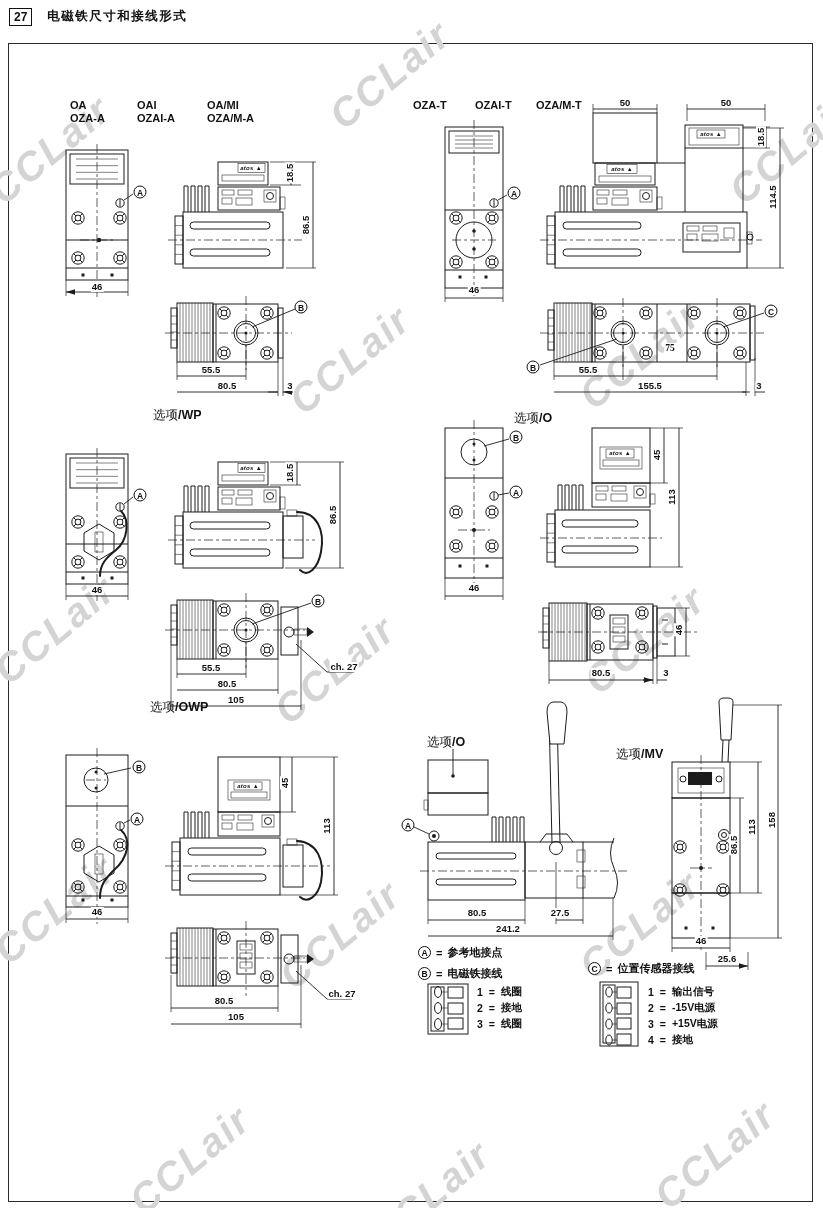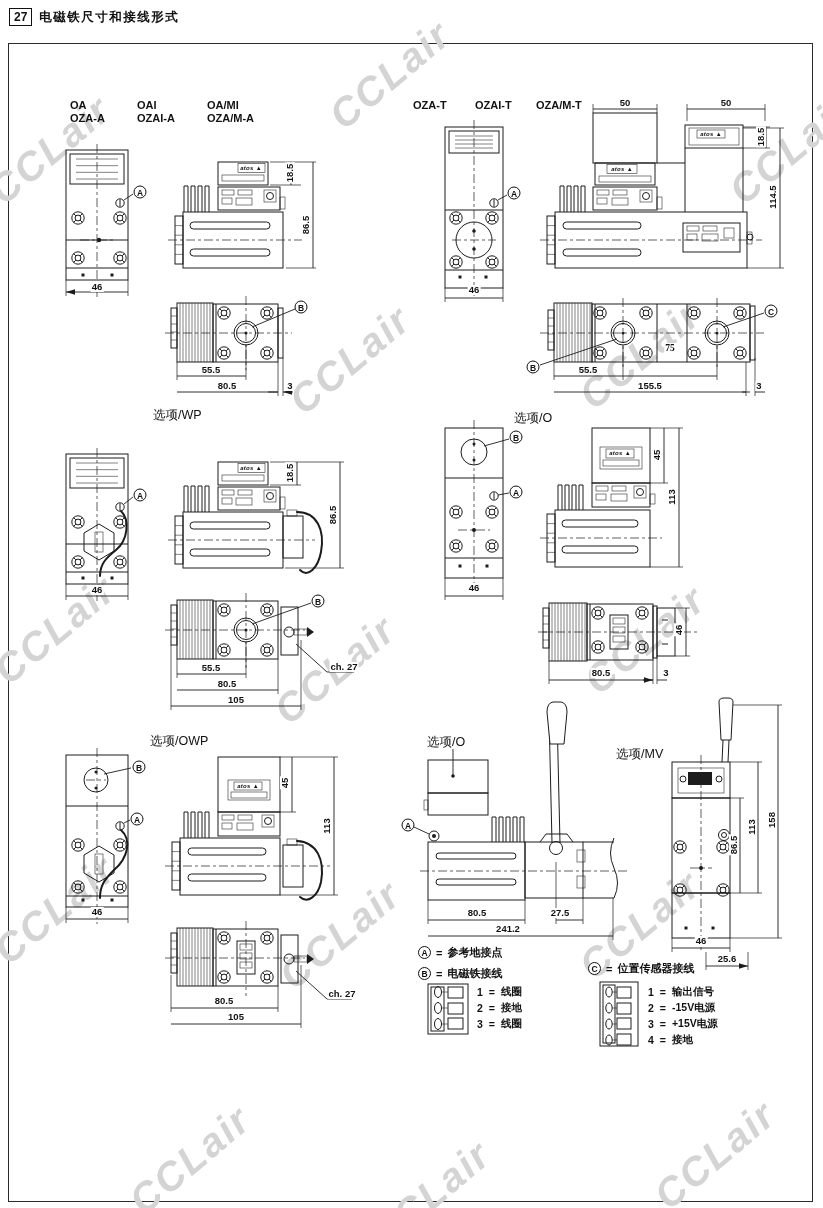"27" .hdr { align-items: center -> flex-start; gap: 7px -> 15px }
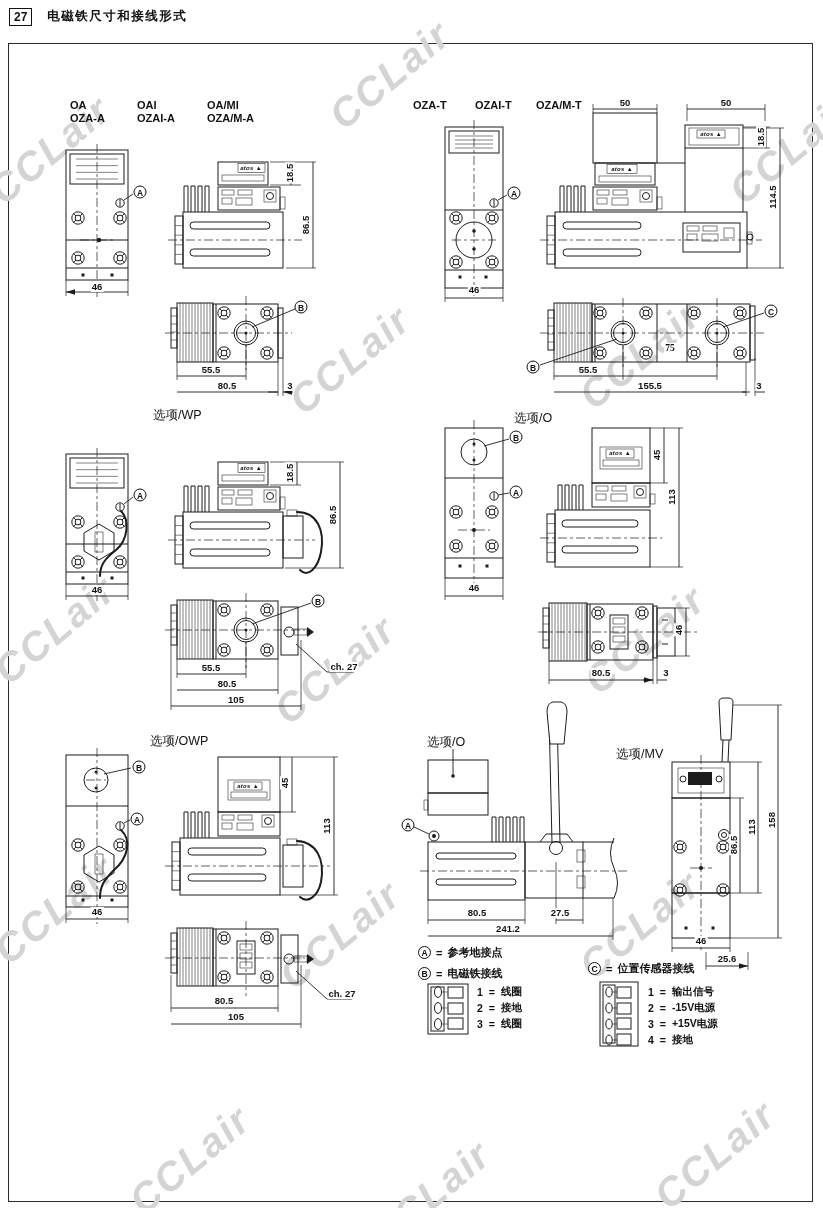"/WP" .ot b { font-weight: 400 -> 700 }
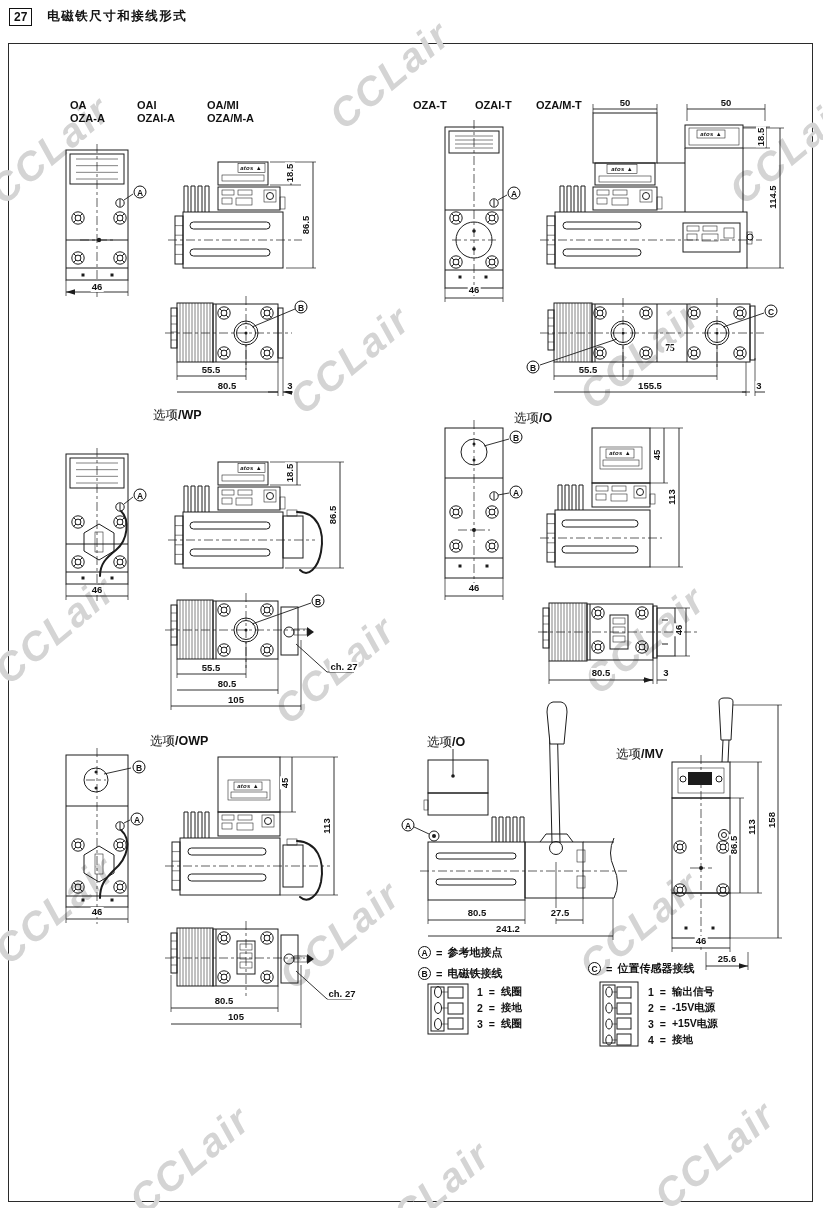"选项/OWP" div.ot { top: 733px -> 699px }
